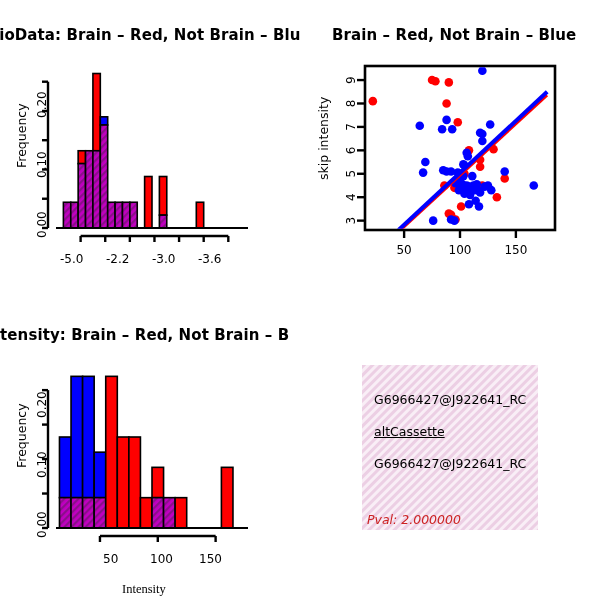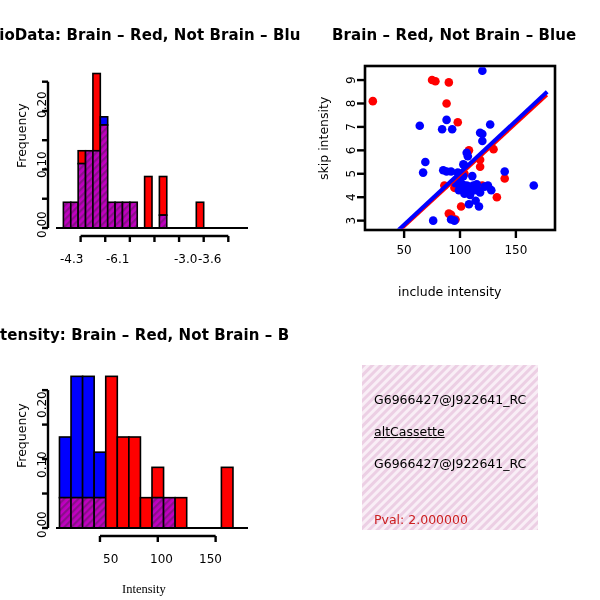"-4.3" div.tick-lab { text: -4.3 -> -5.0 }
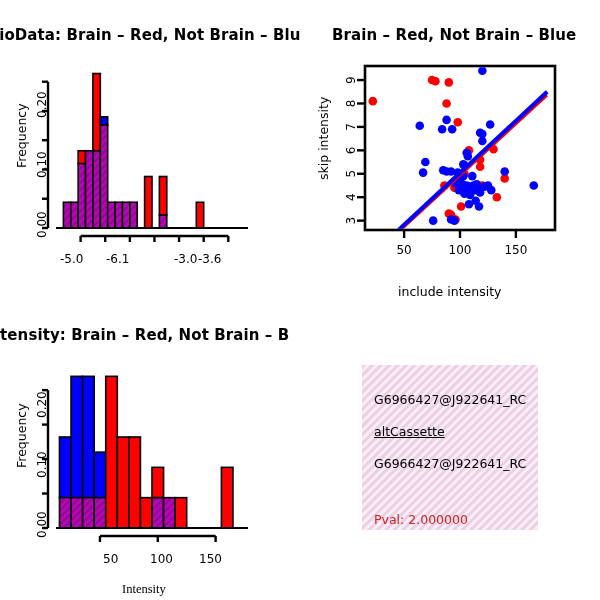"-6.1" div.tick-lab { text: -6.1 -> -2.2 }
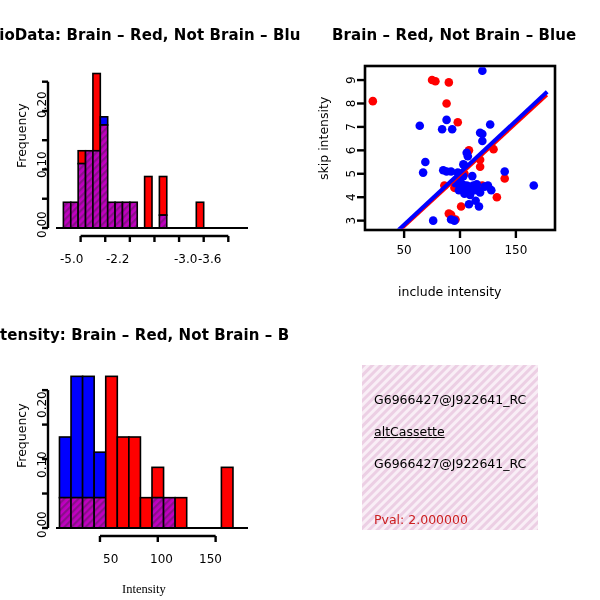"-3.0" div.tick-lab { margin-left: 22px -> none }
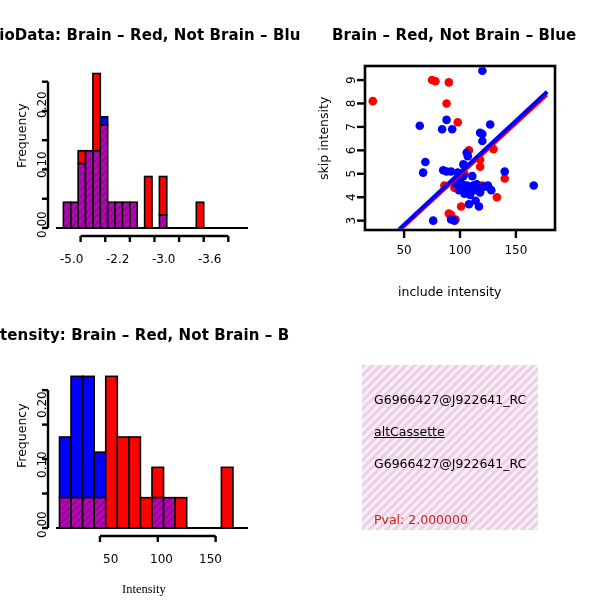"include intensity" div.axlab { html: <div>include intensity</div> -> none }
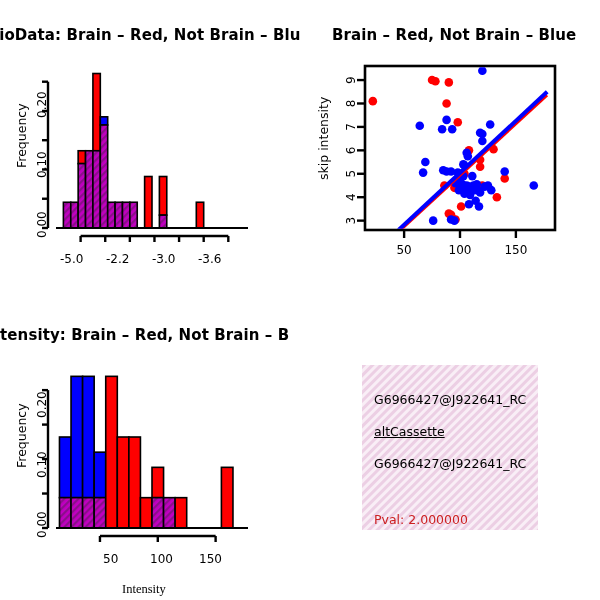"Pval: 2.000000" div.txtline { font-style: none -> italic; left: 12px -> 5px }
